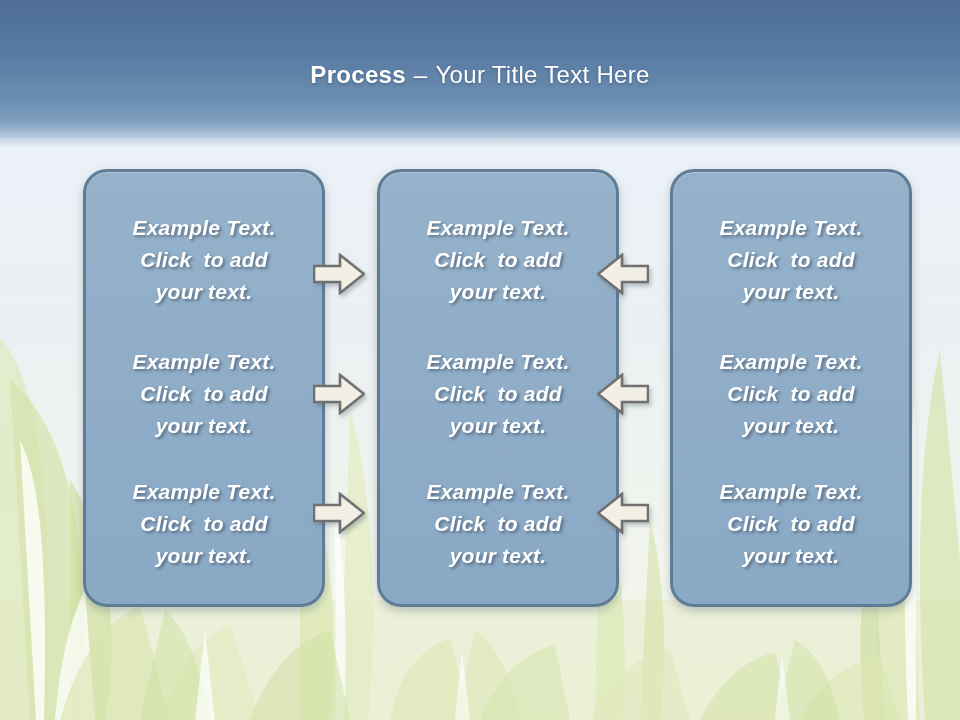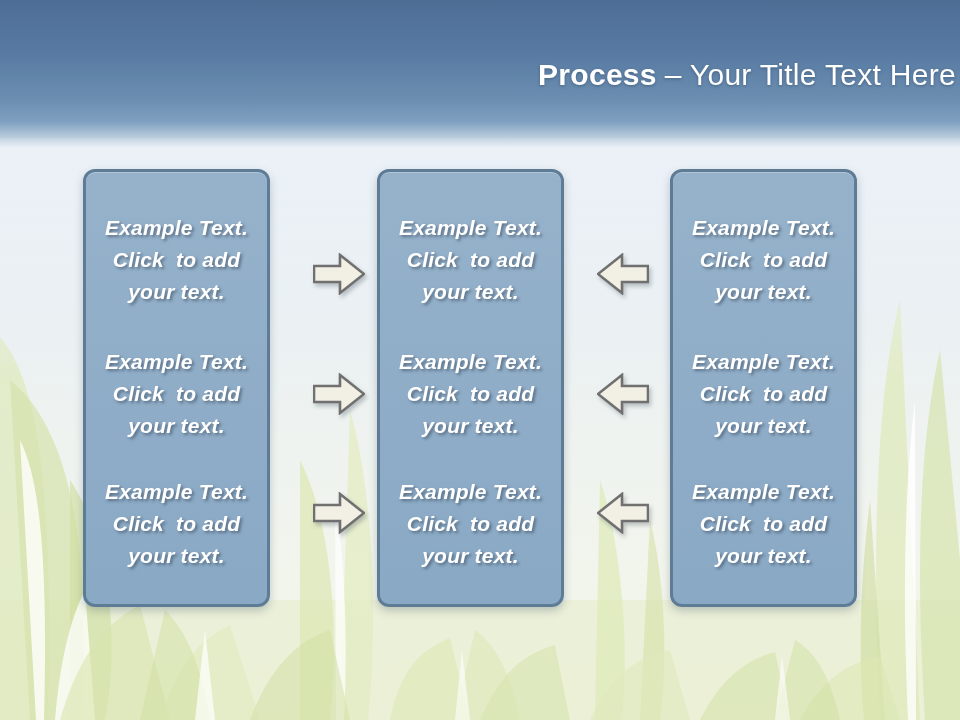"Process – Your Title Text" .title { font-size: 30px -> 24px; text-align: right -> center }
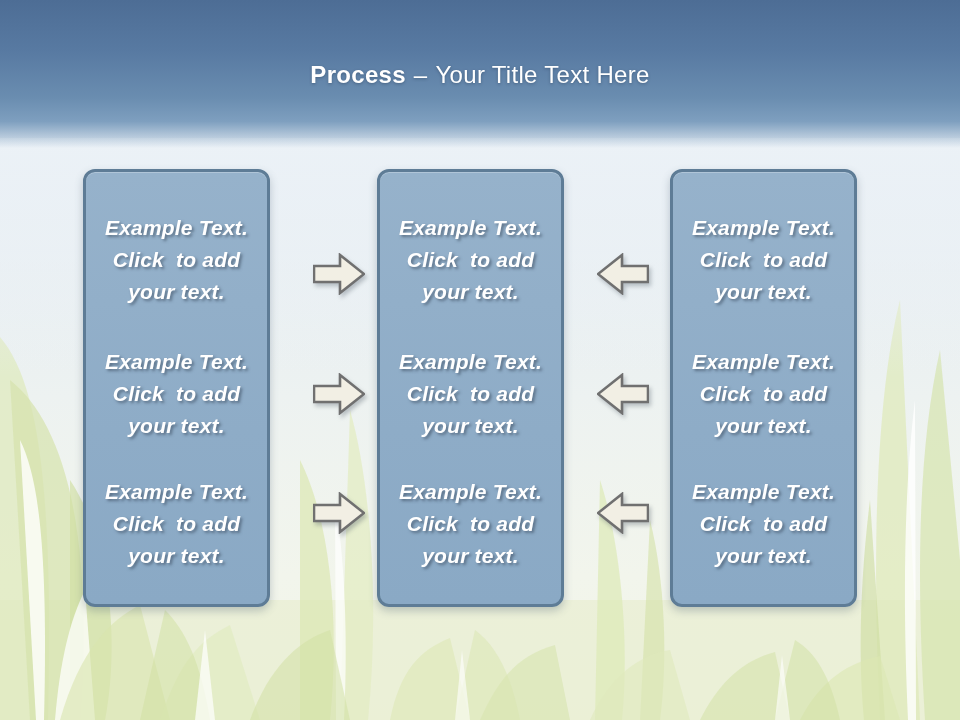"Example Text." .panel { border-radius: 12px -> 24px; width: 187px -> 242px }
